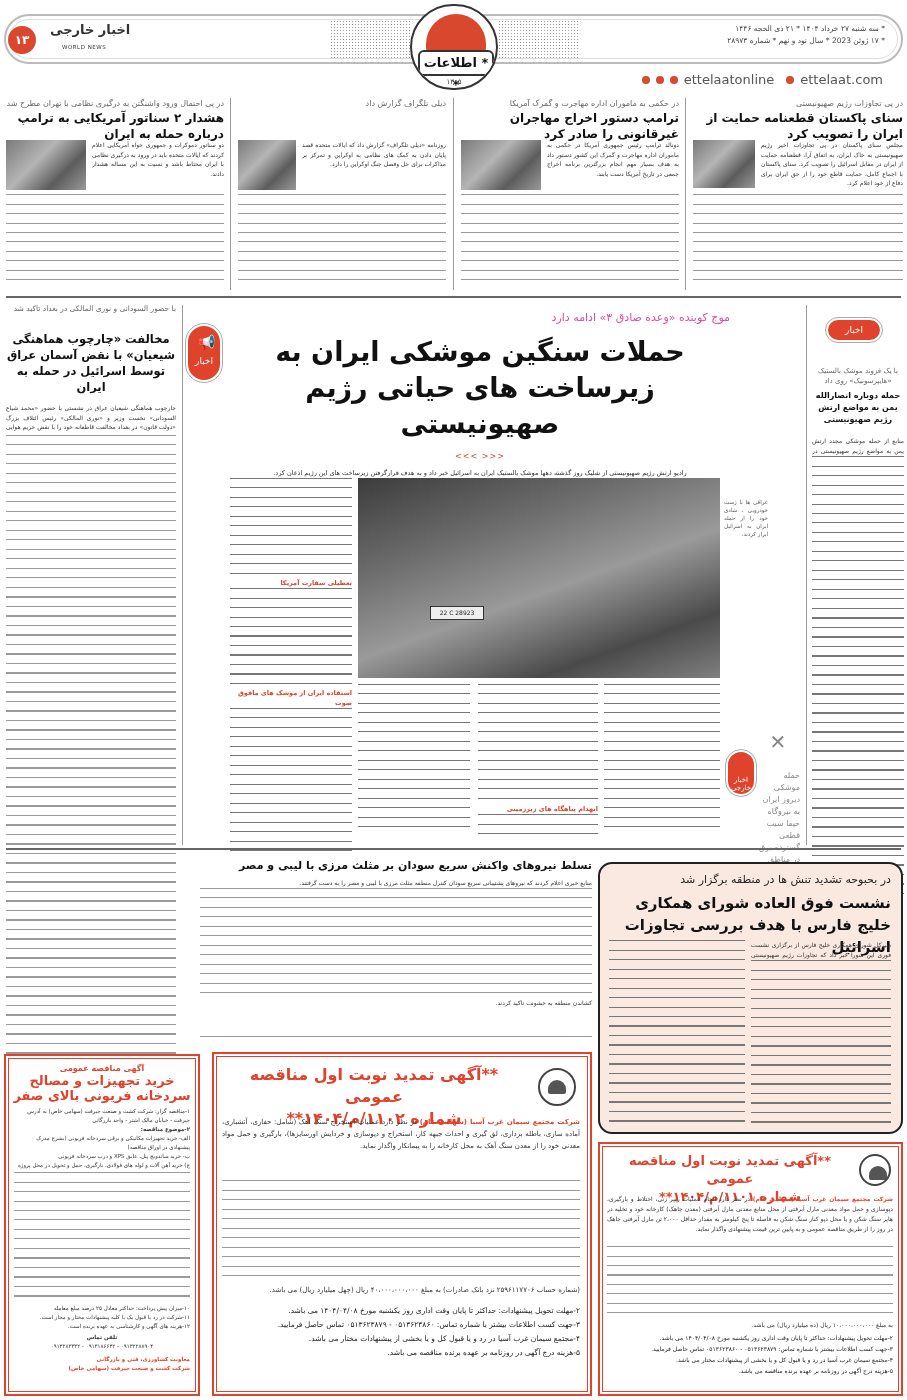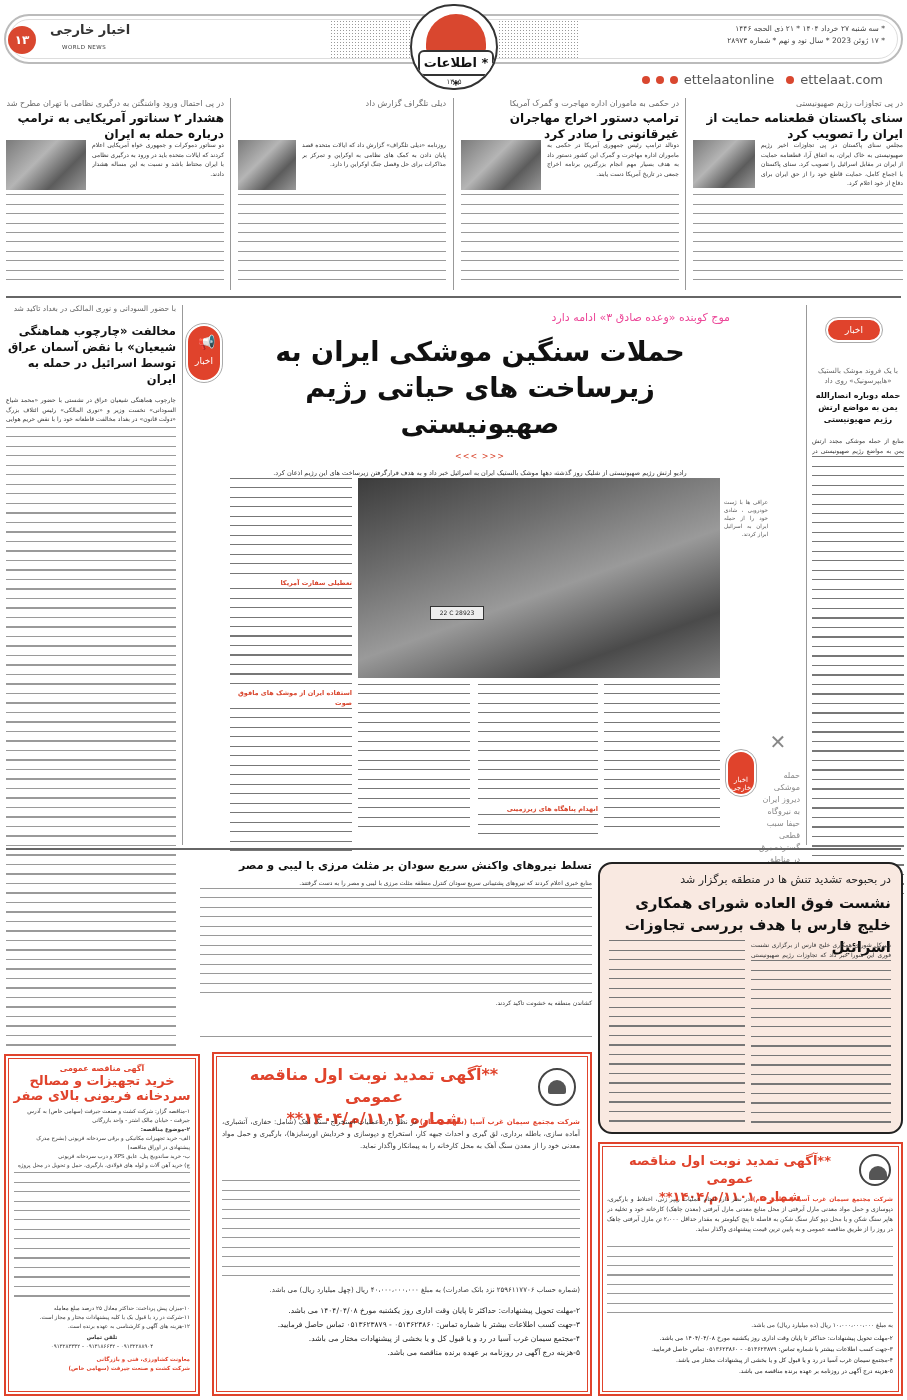"مخالفت «چارچوب هماهنگی شیعیان» با" div.headline { margin-top: 8px -> 16px; text-align: right -> center }
